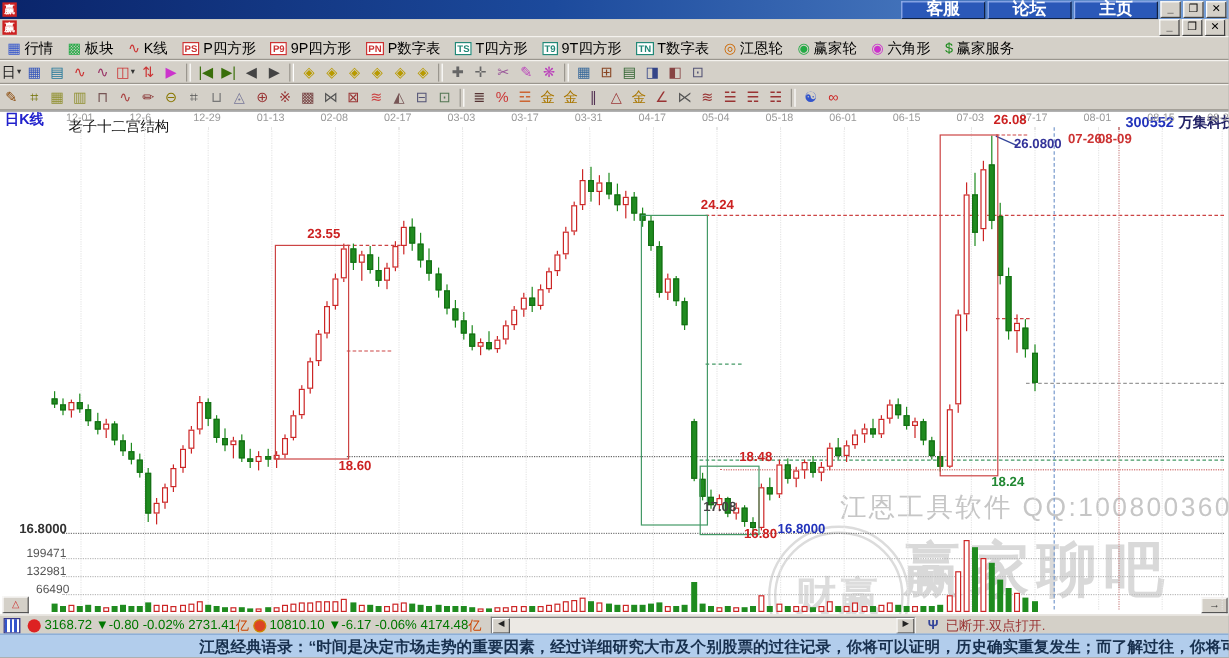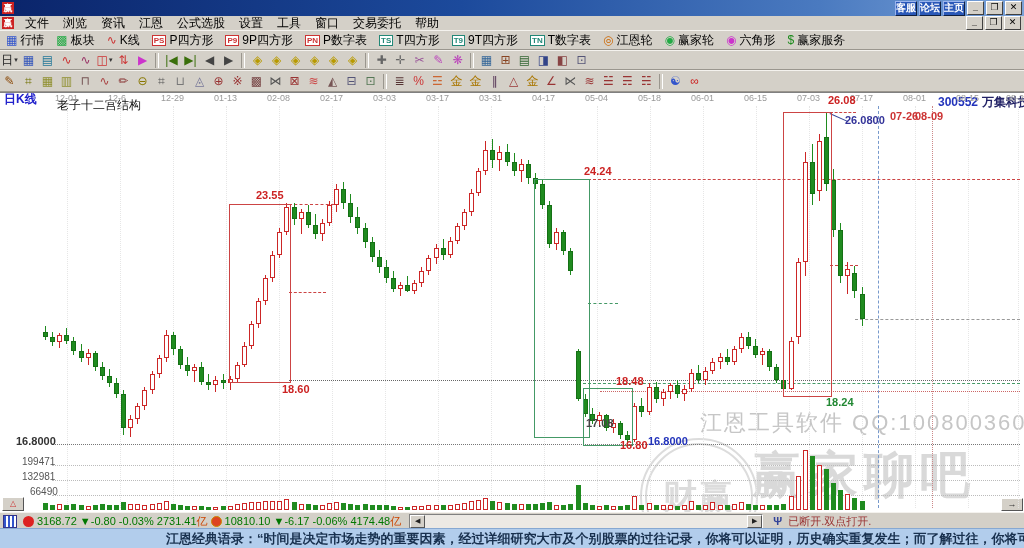"客服" .blue-btn { font-size: 10px -> 14px; padding: 0 0 -> 0 20px }
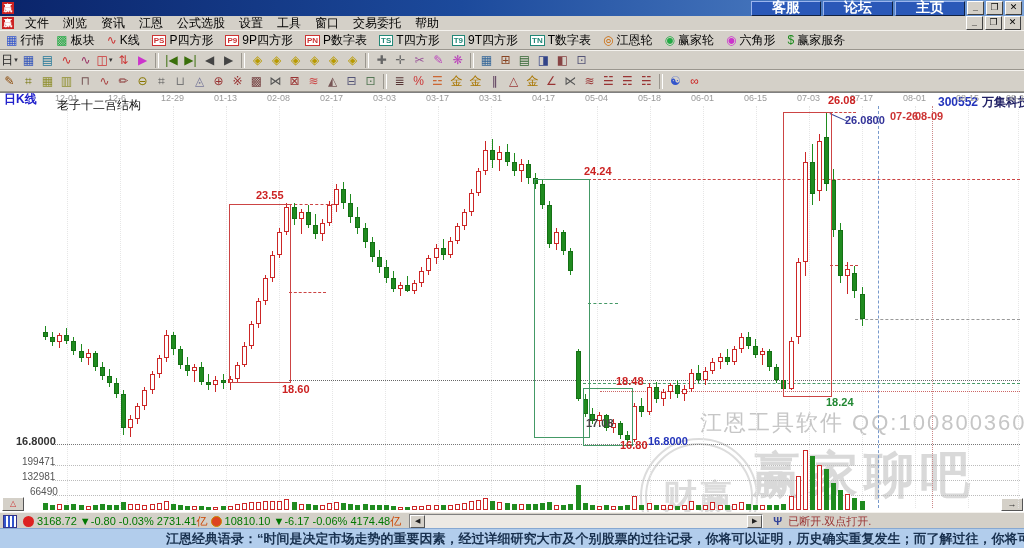"文件" span { html: <span> <span>文件</span> <span>浏览</span> <span>资讯</span> <span>江恩</span> <span>公式选股</span> <span>设置</span> <span>工具</span> <span>窗口</span> <span>交易委托</span> <span>帮助</span> </span> -> none }
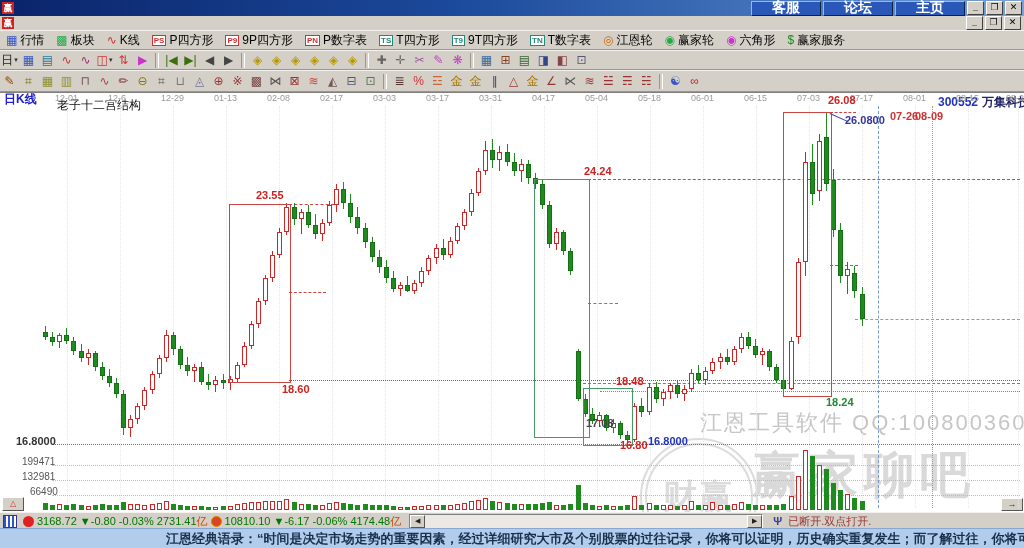"-0.03%" span.green { text: -0.03% -> -0.02% }
